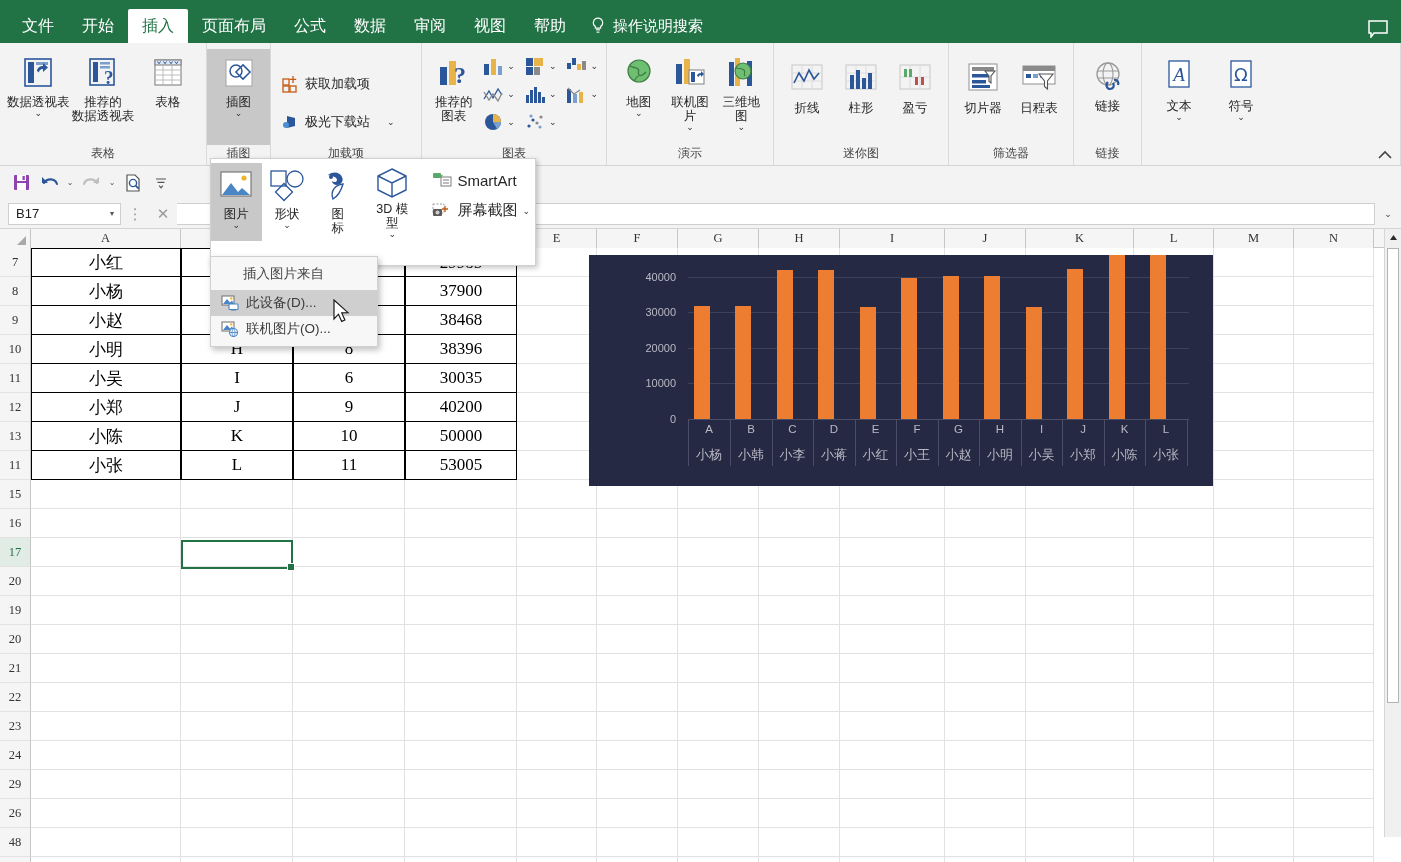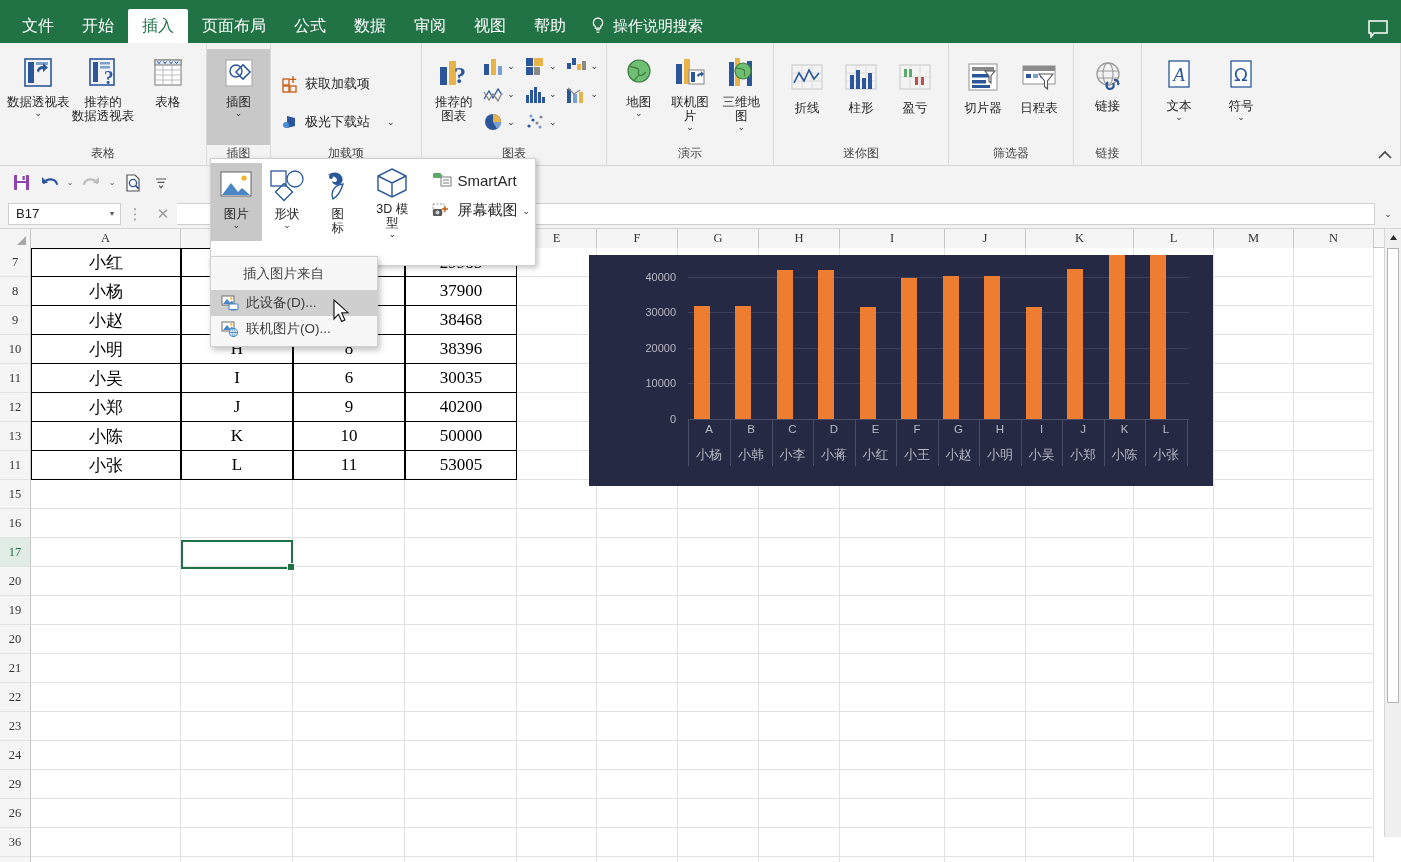"36" div.rh { text: 36 -> 48 }
